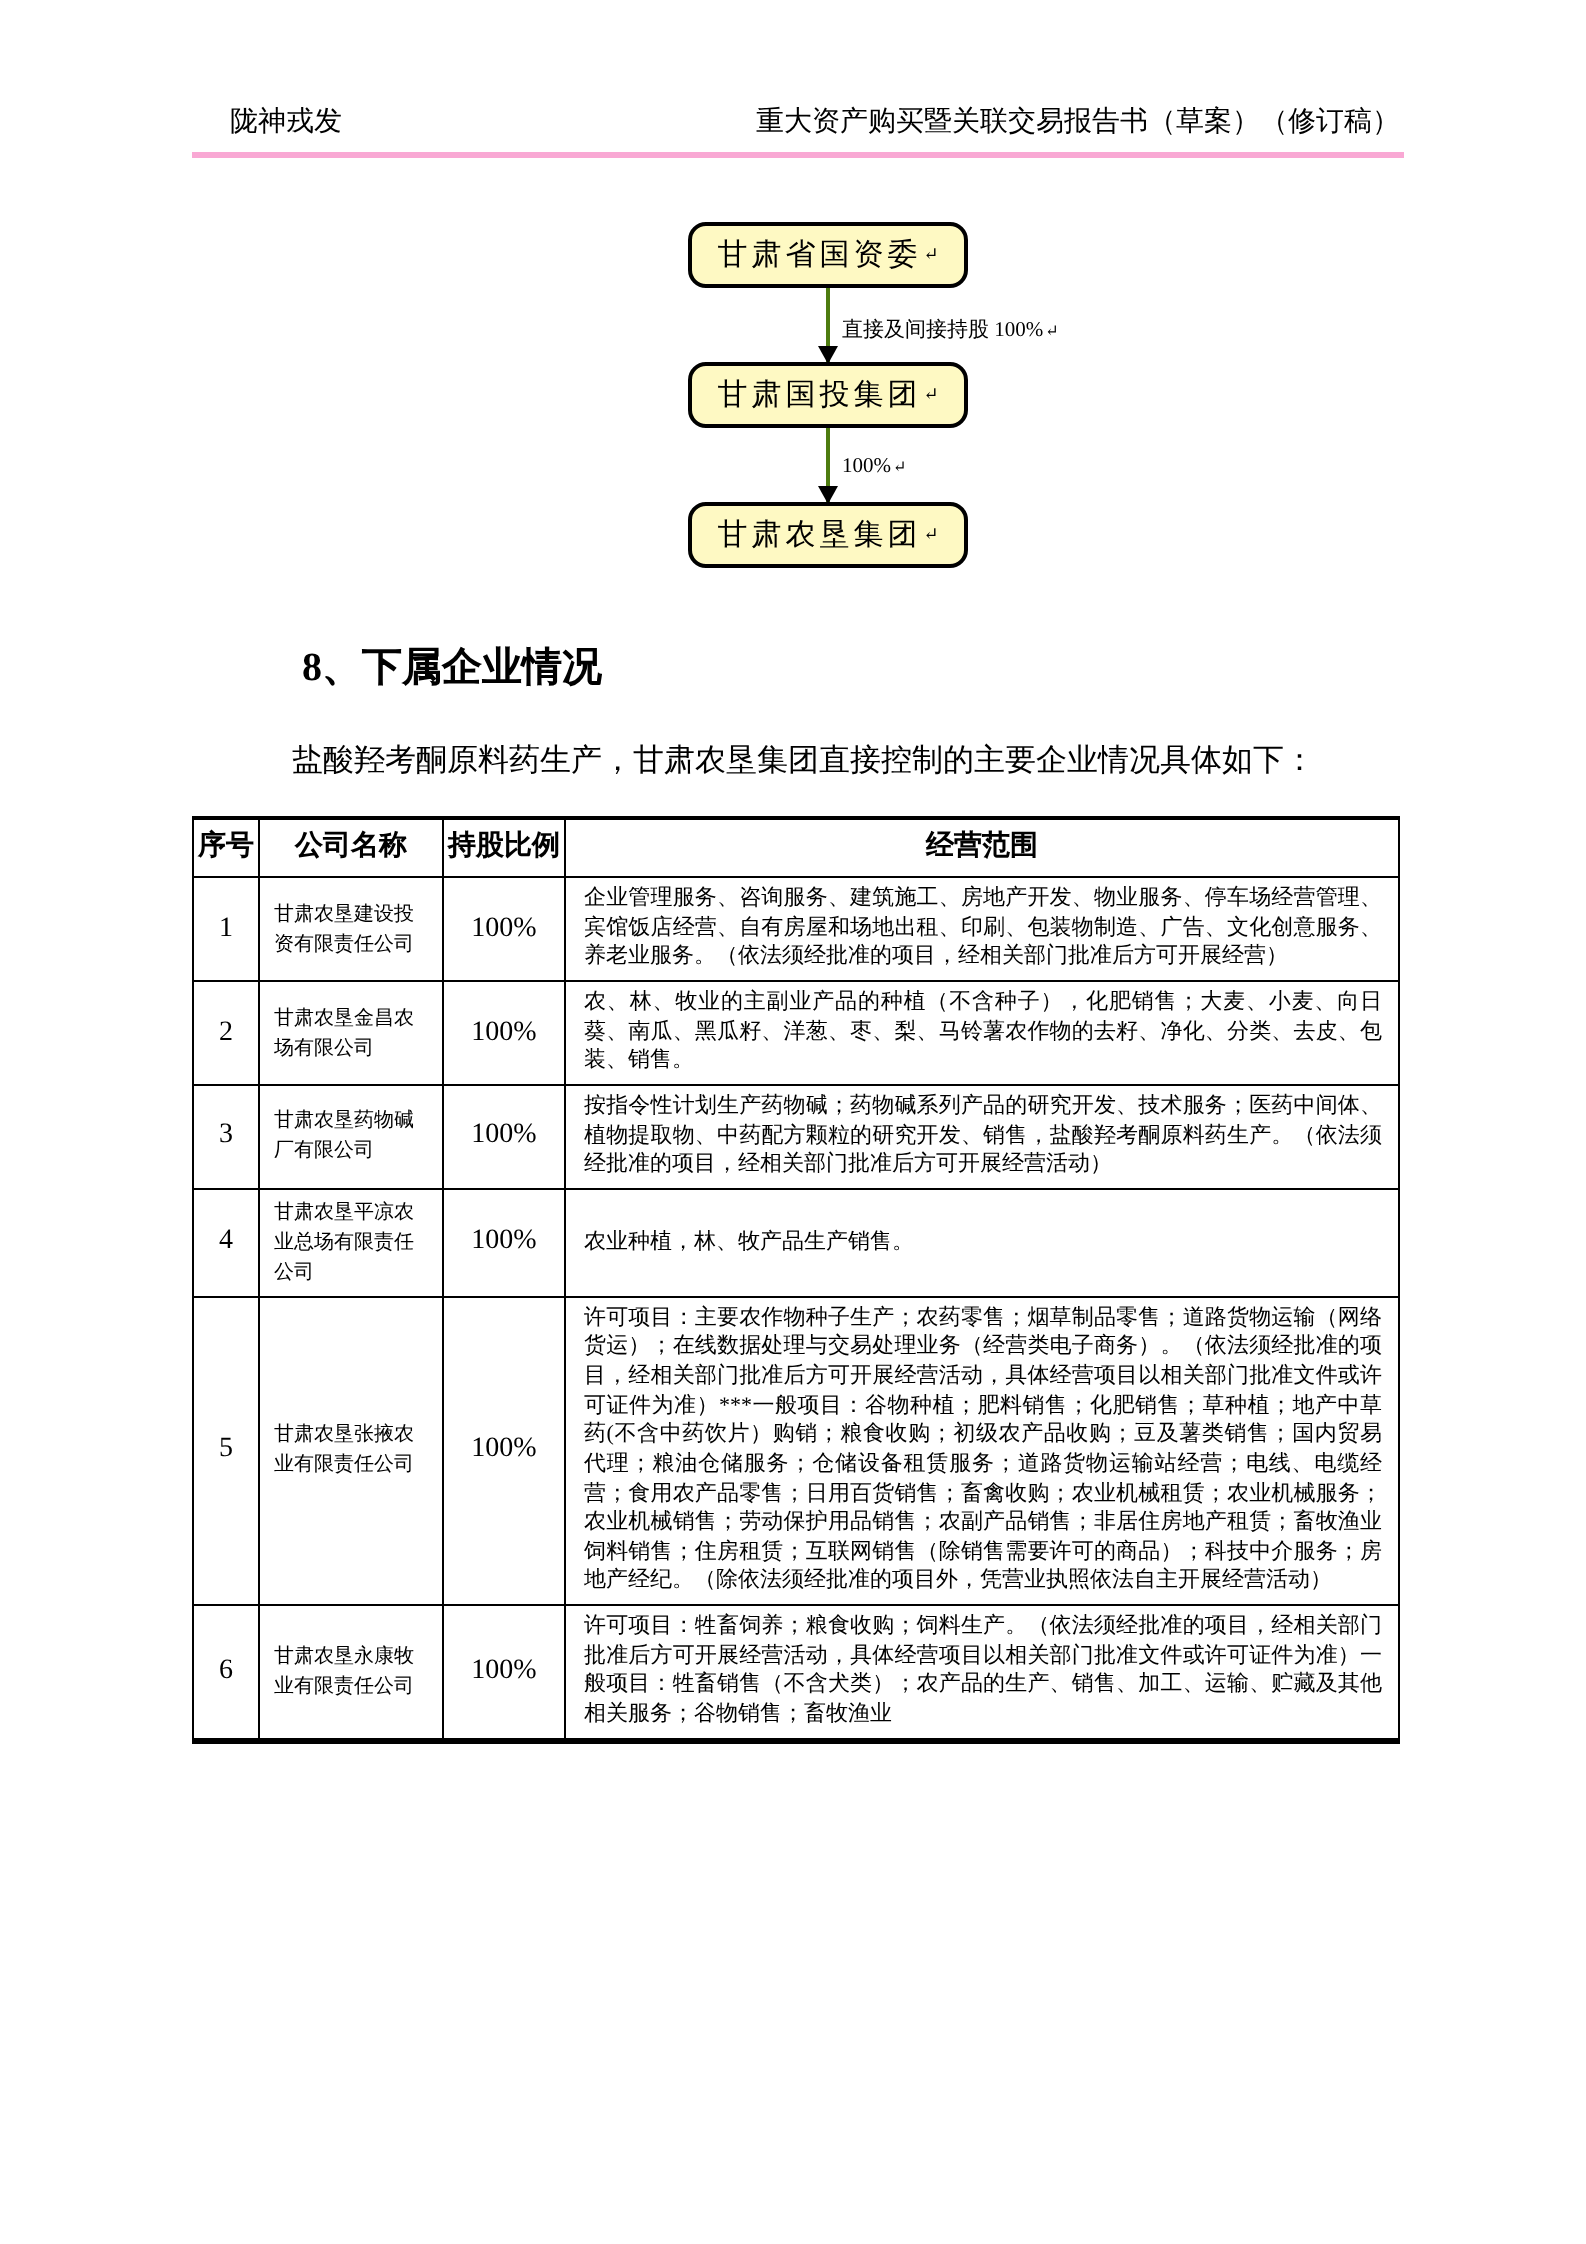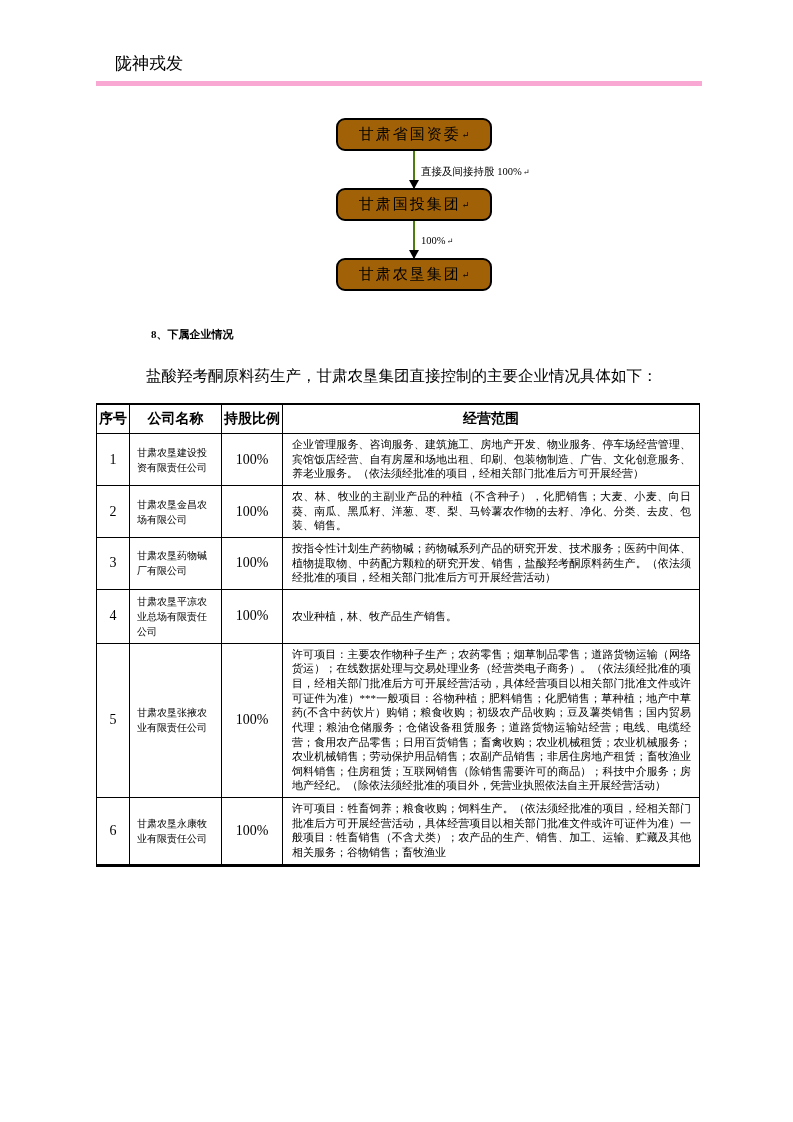"陇神戎发" .hdr { border-bottom: 5px solid #f9a8d4 -> 3px solid #f9a8d4; font-size: 17px -> 14px }
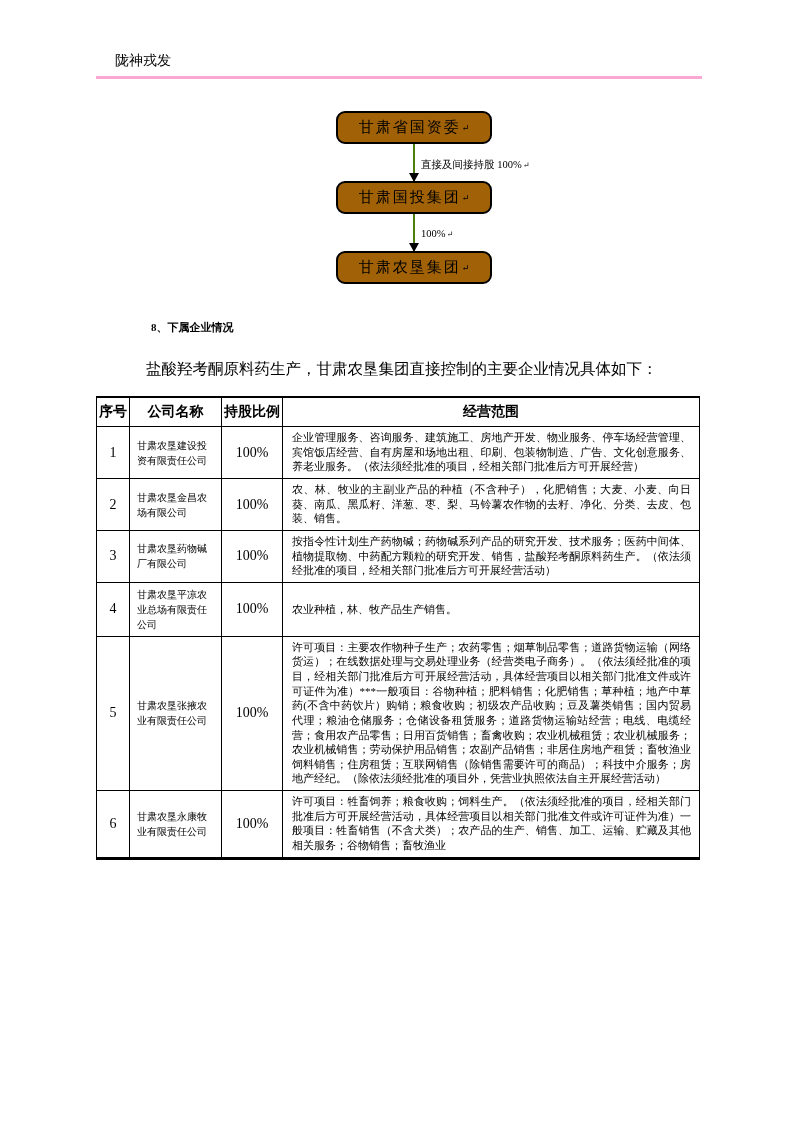"重大资产购买暨关联交易报告书（草案）（修订稿）" span { html: none -> <span>重大资产购买暨关联交易报告书（草案）（修订稿）</span> }
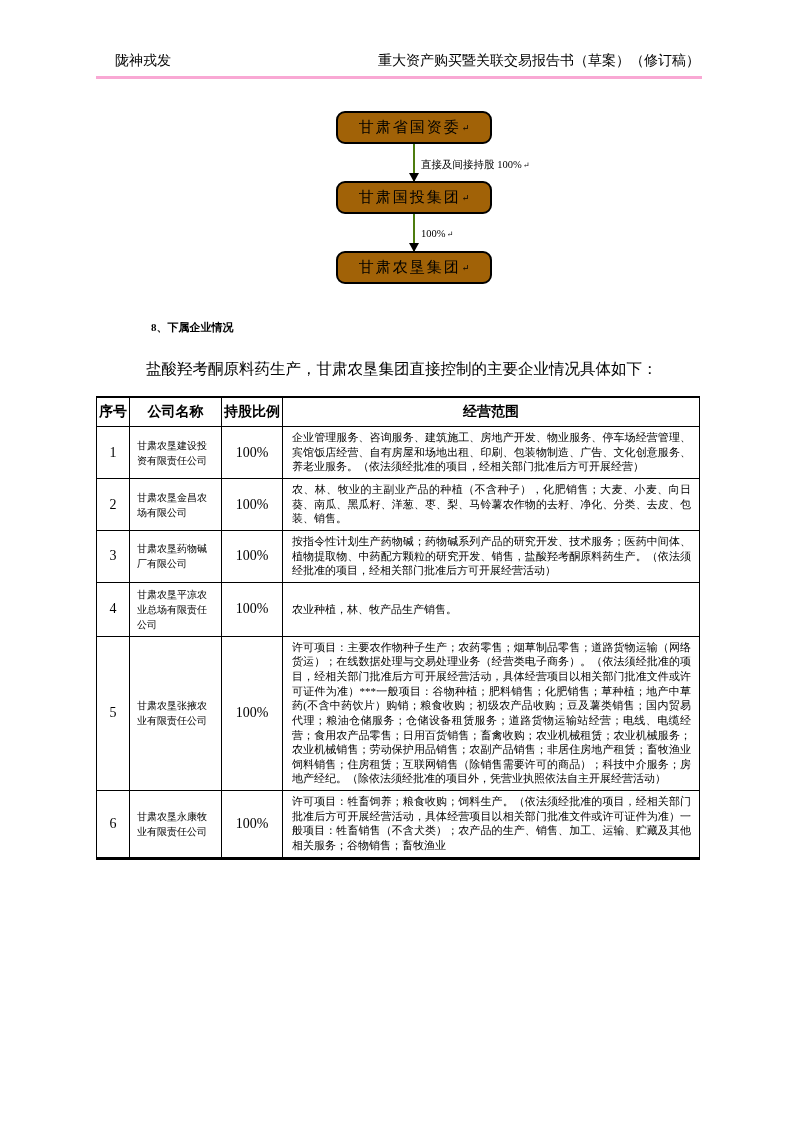"甘肃省国资委" .fc-box { background: #a16207 -> #fef9c3; width: 156px -> 140px }
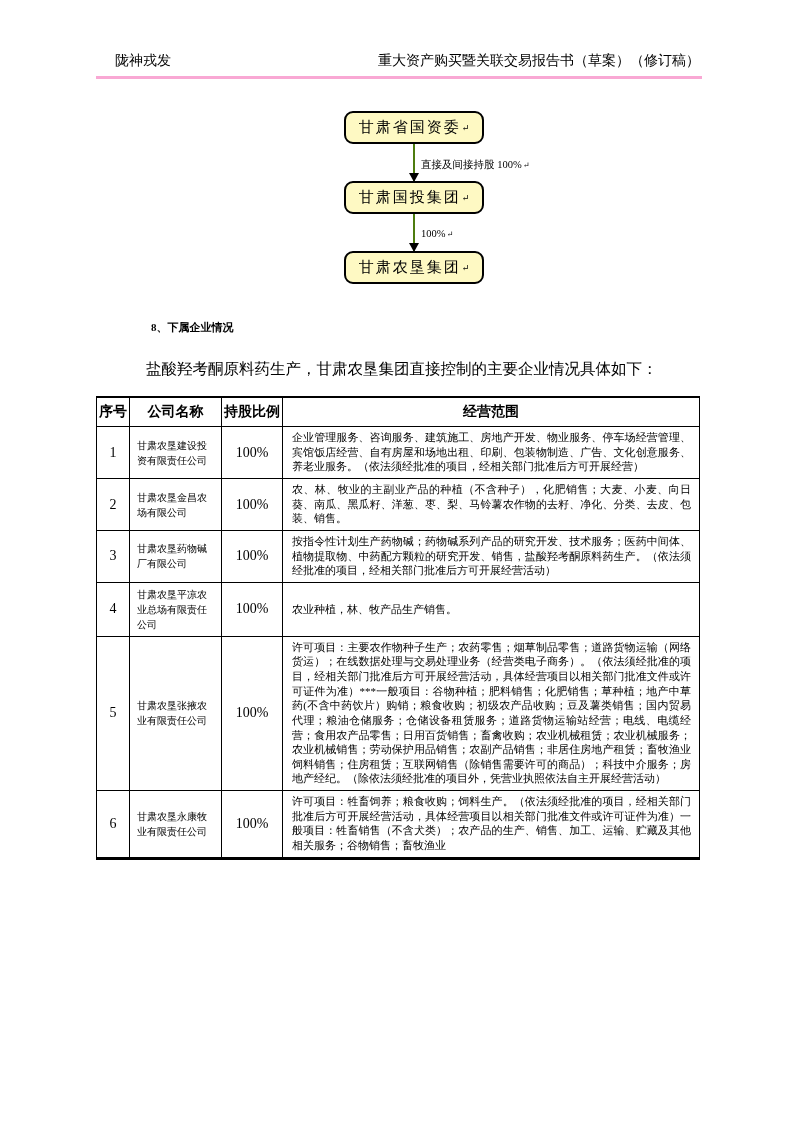"8、下属企业情况" .sec-heading { font-size: 11px -> 20px }
